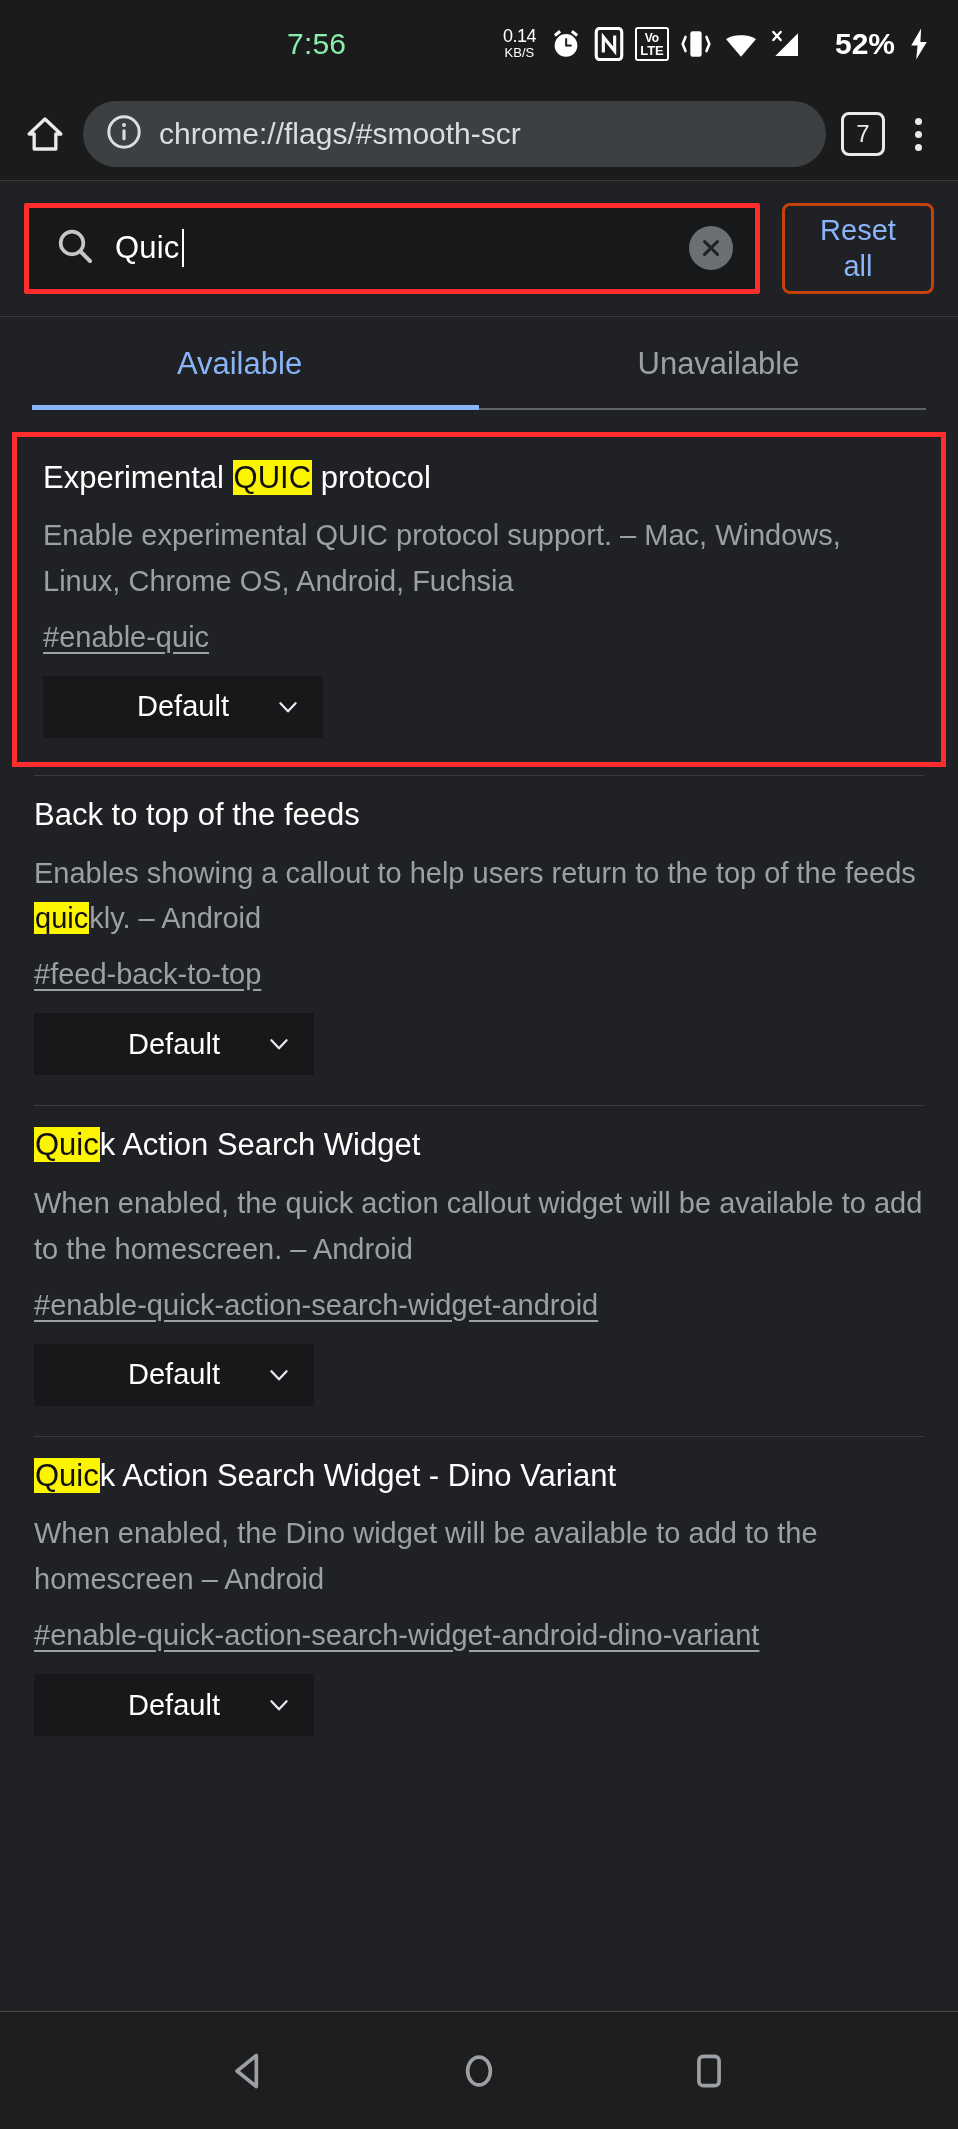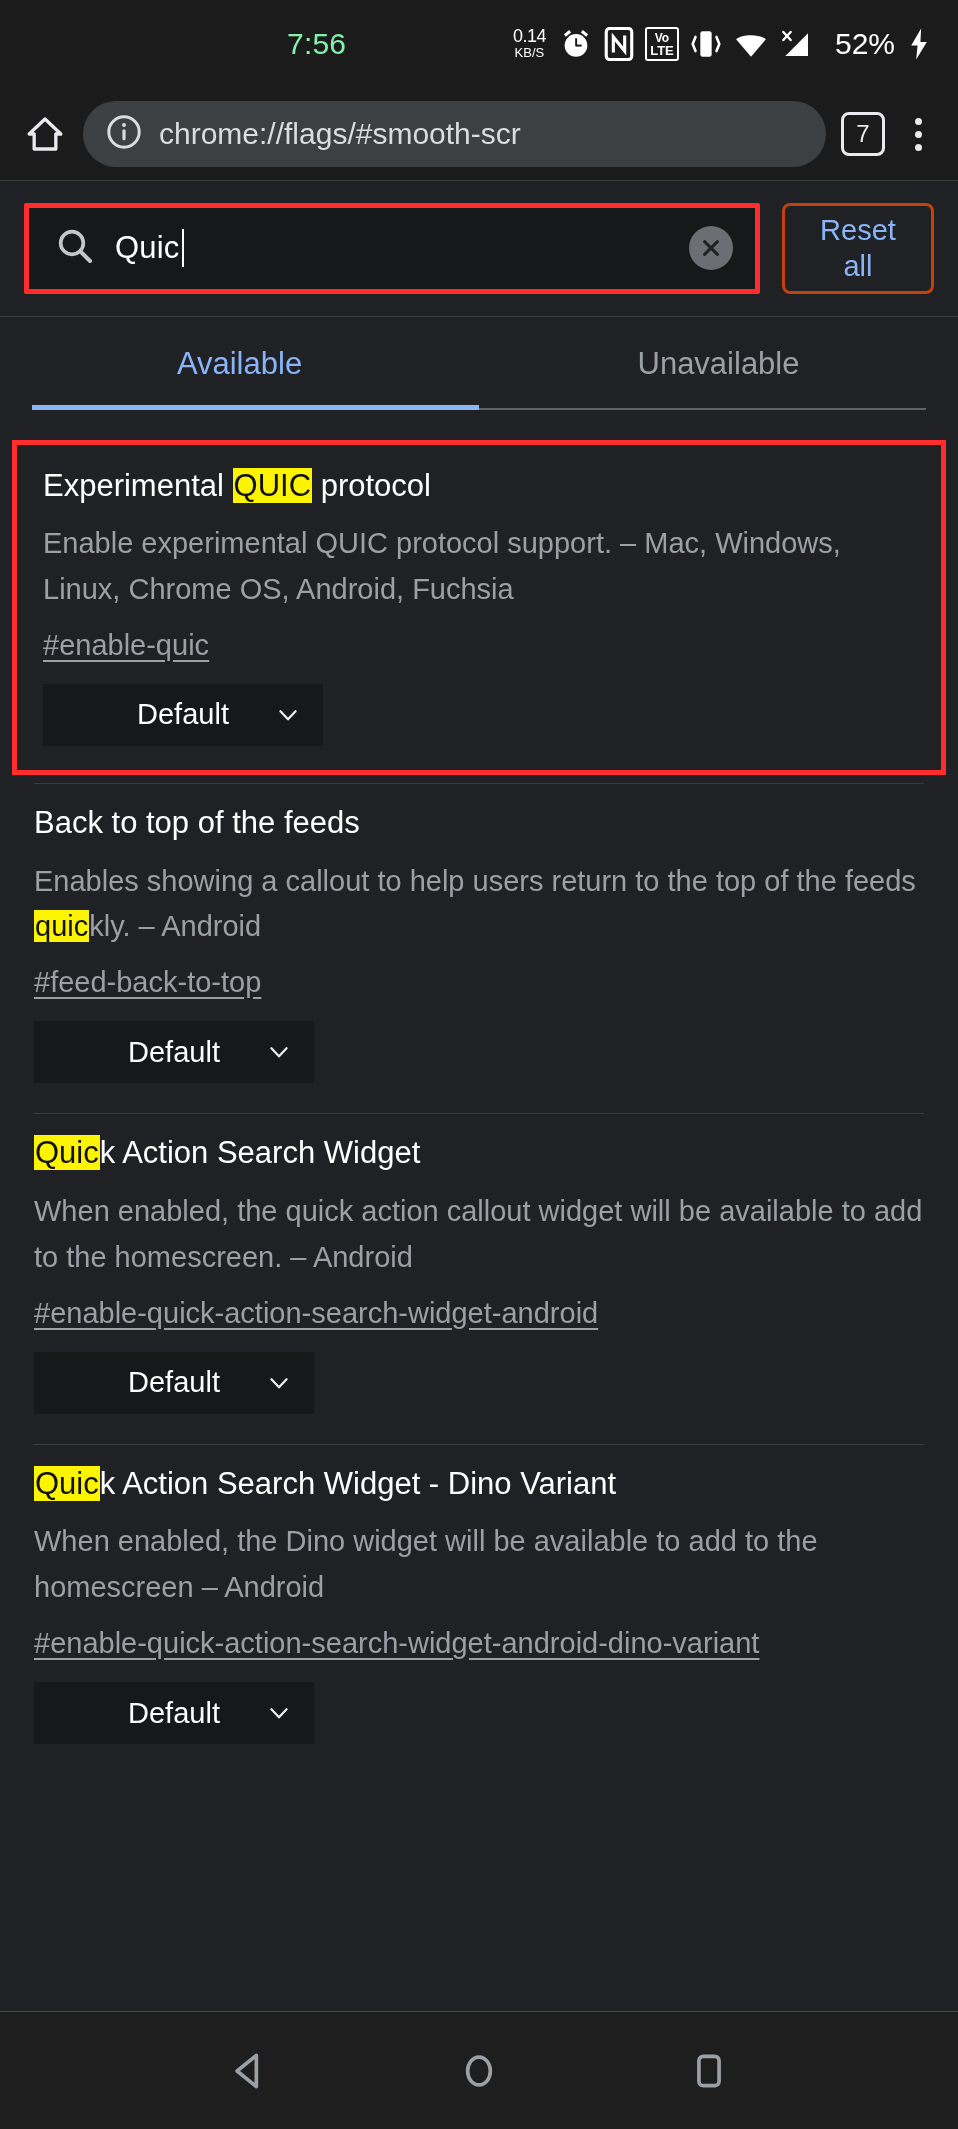"52%" .batt-pct { font-weight: none -> bold; margin-left: 12px -> 22px }
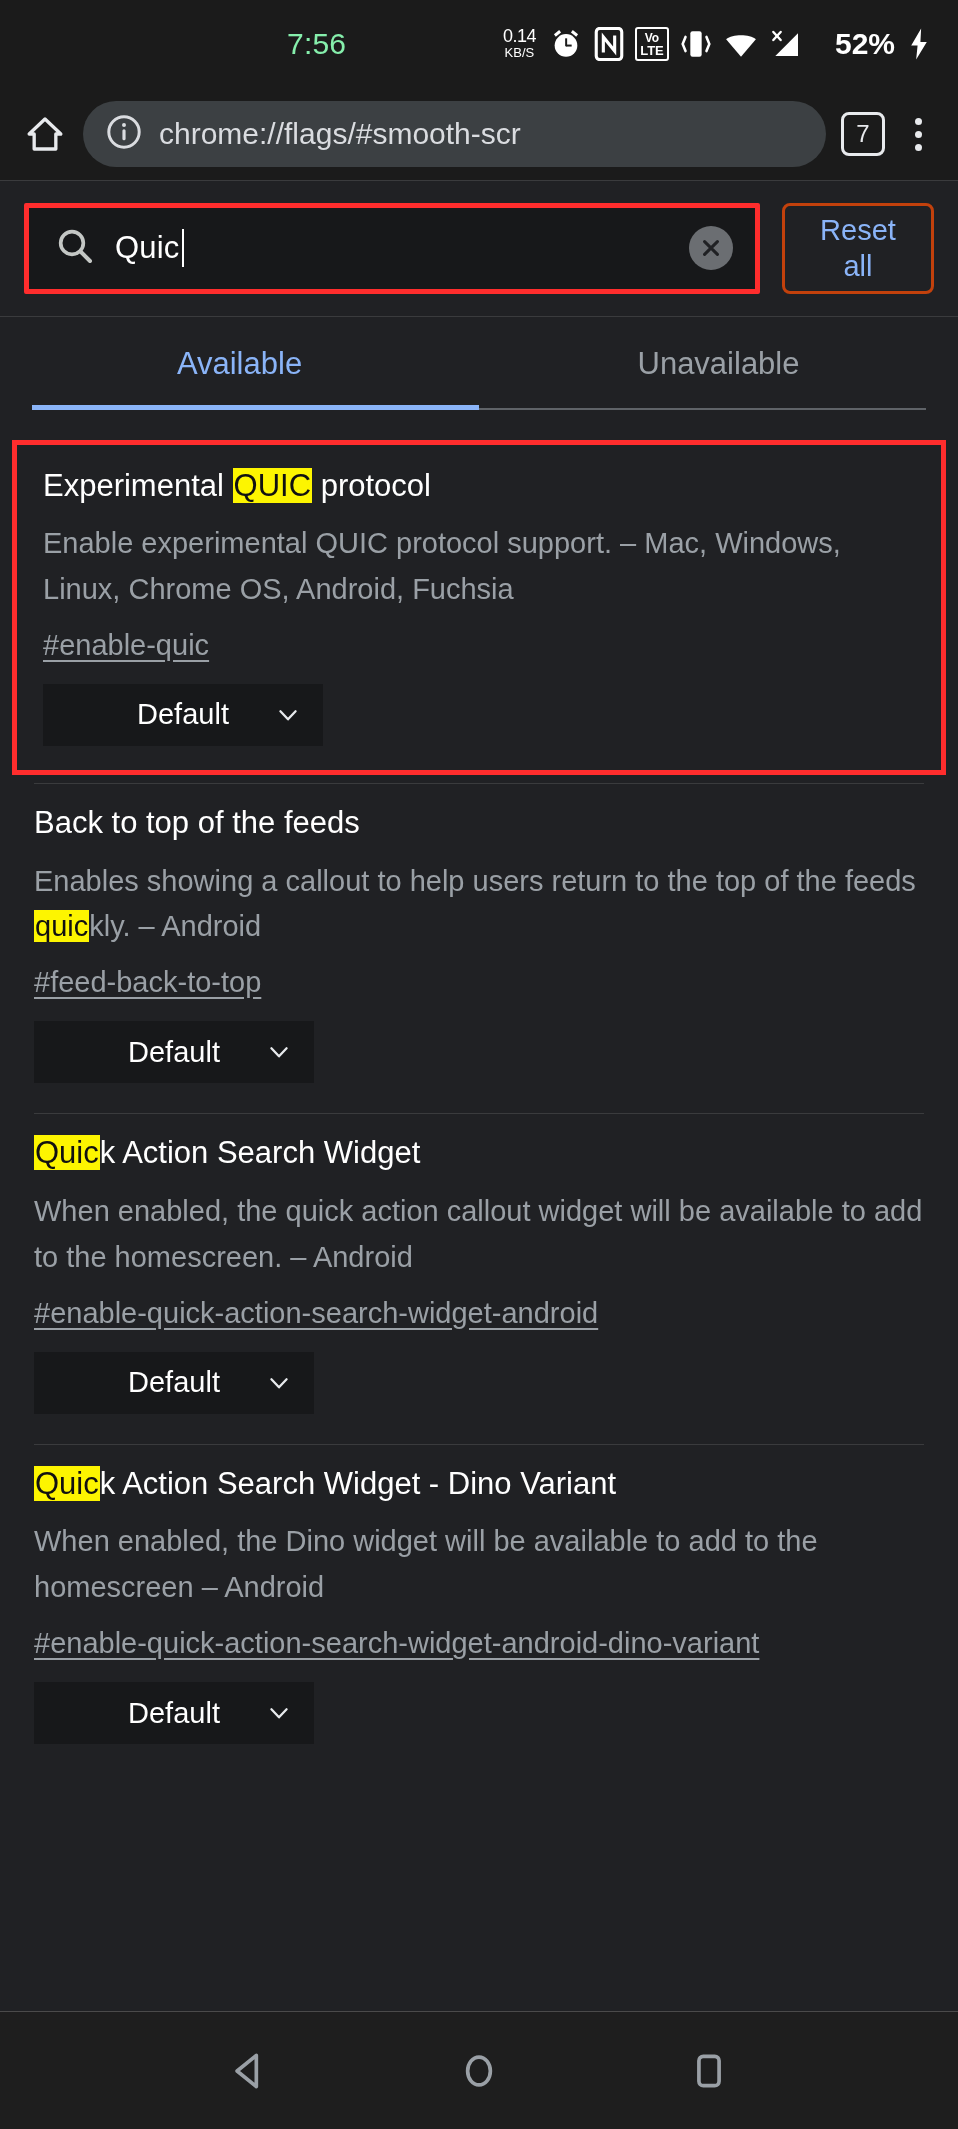"Experimental QUIC protocol" .flag-list { margin-top: 8px -> none }
